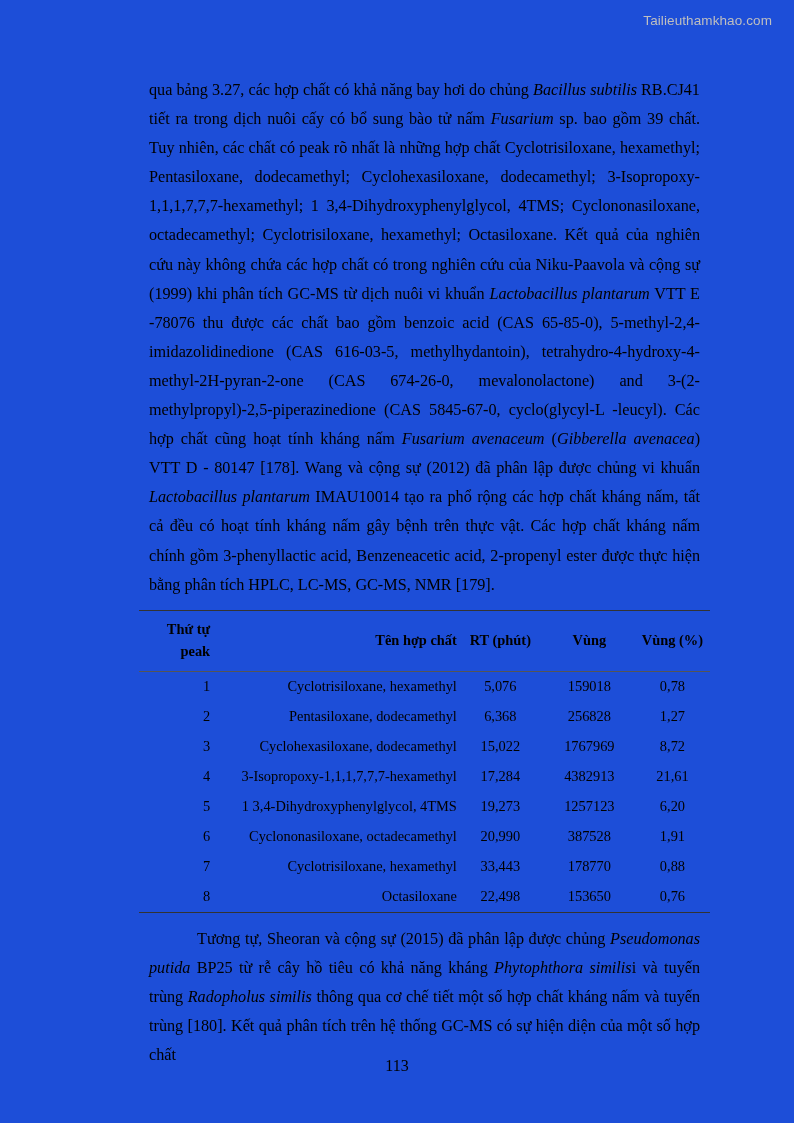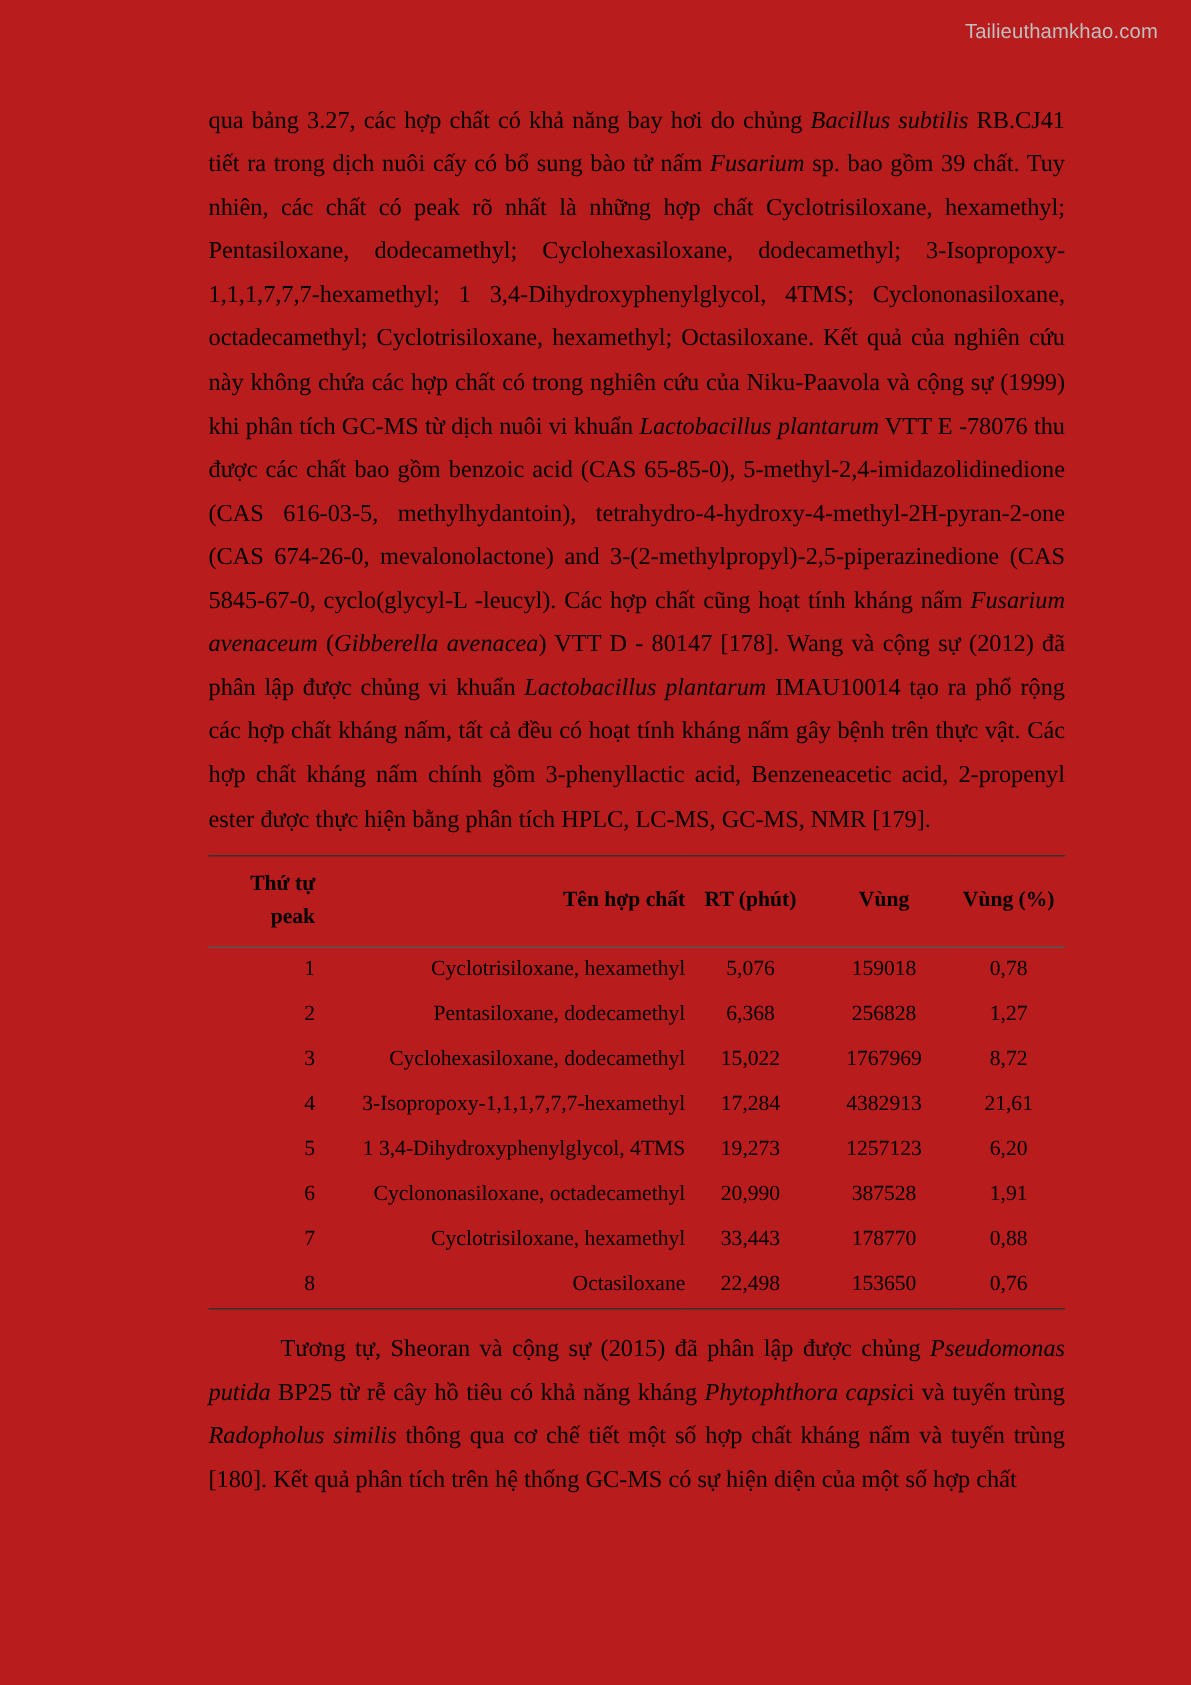"Tailieuthamkhao.com" .page { background: #b91c1c -> #1d4ed8 }
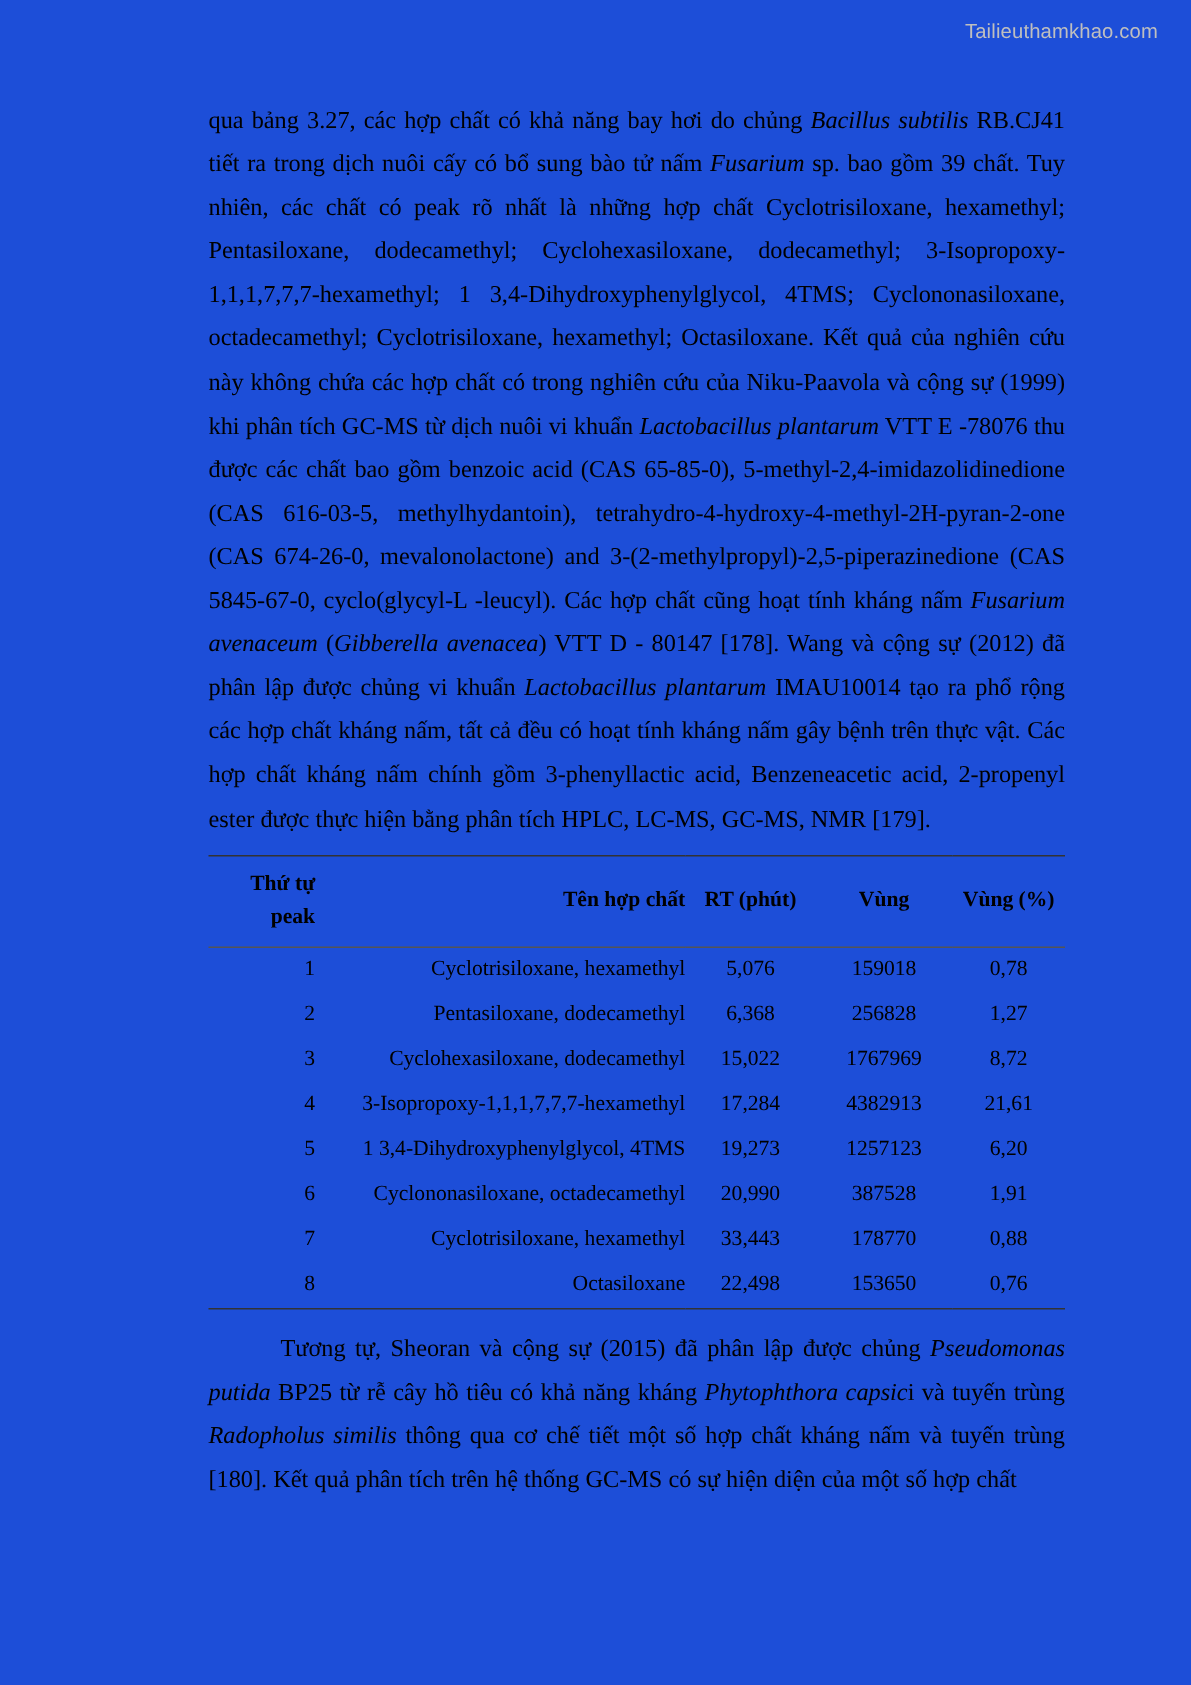"qua bảng 3.27, các hợp" p.body { margin: 0 -> 10px }
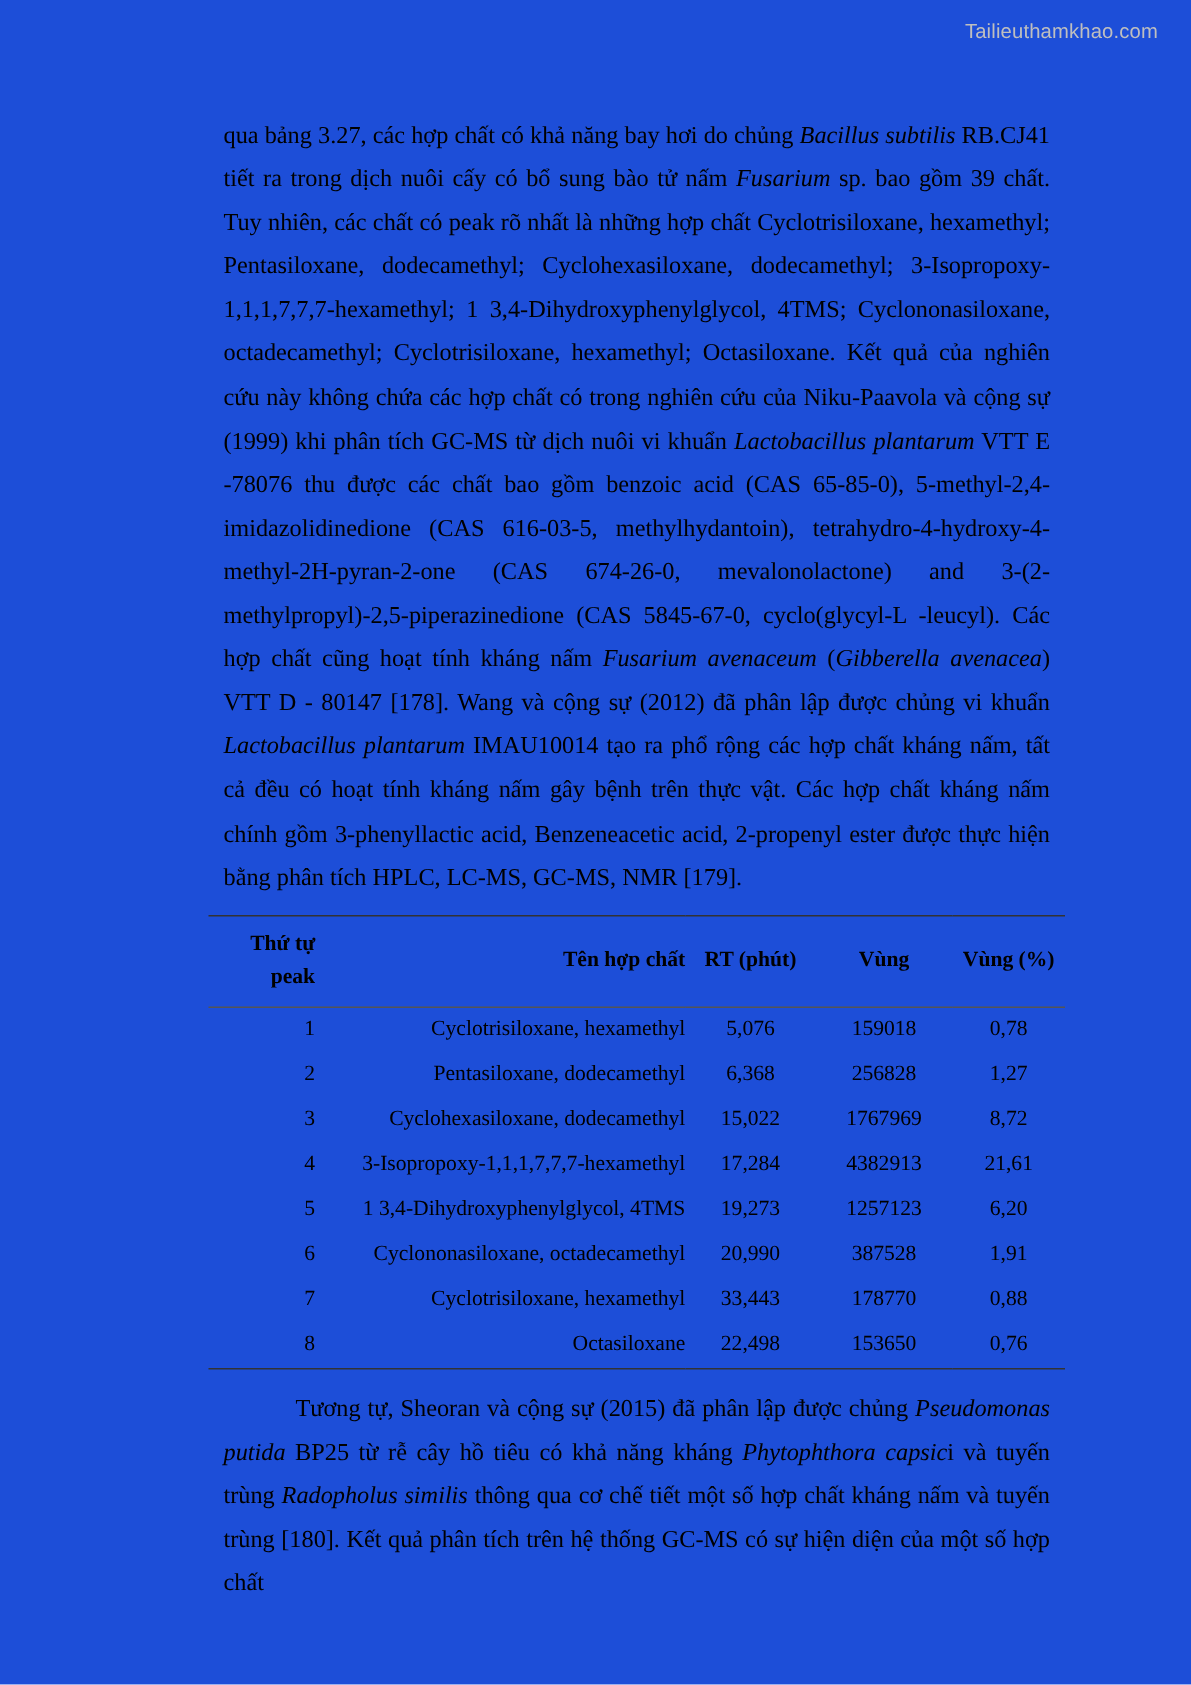"Phytophthora capsic" i { text: capsic -> similis }
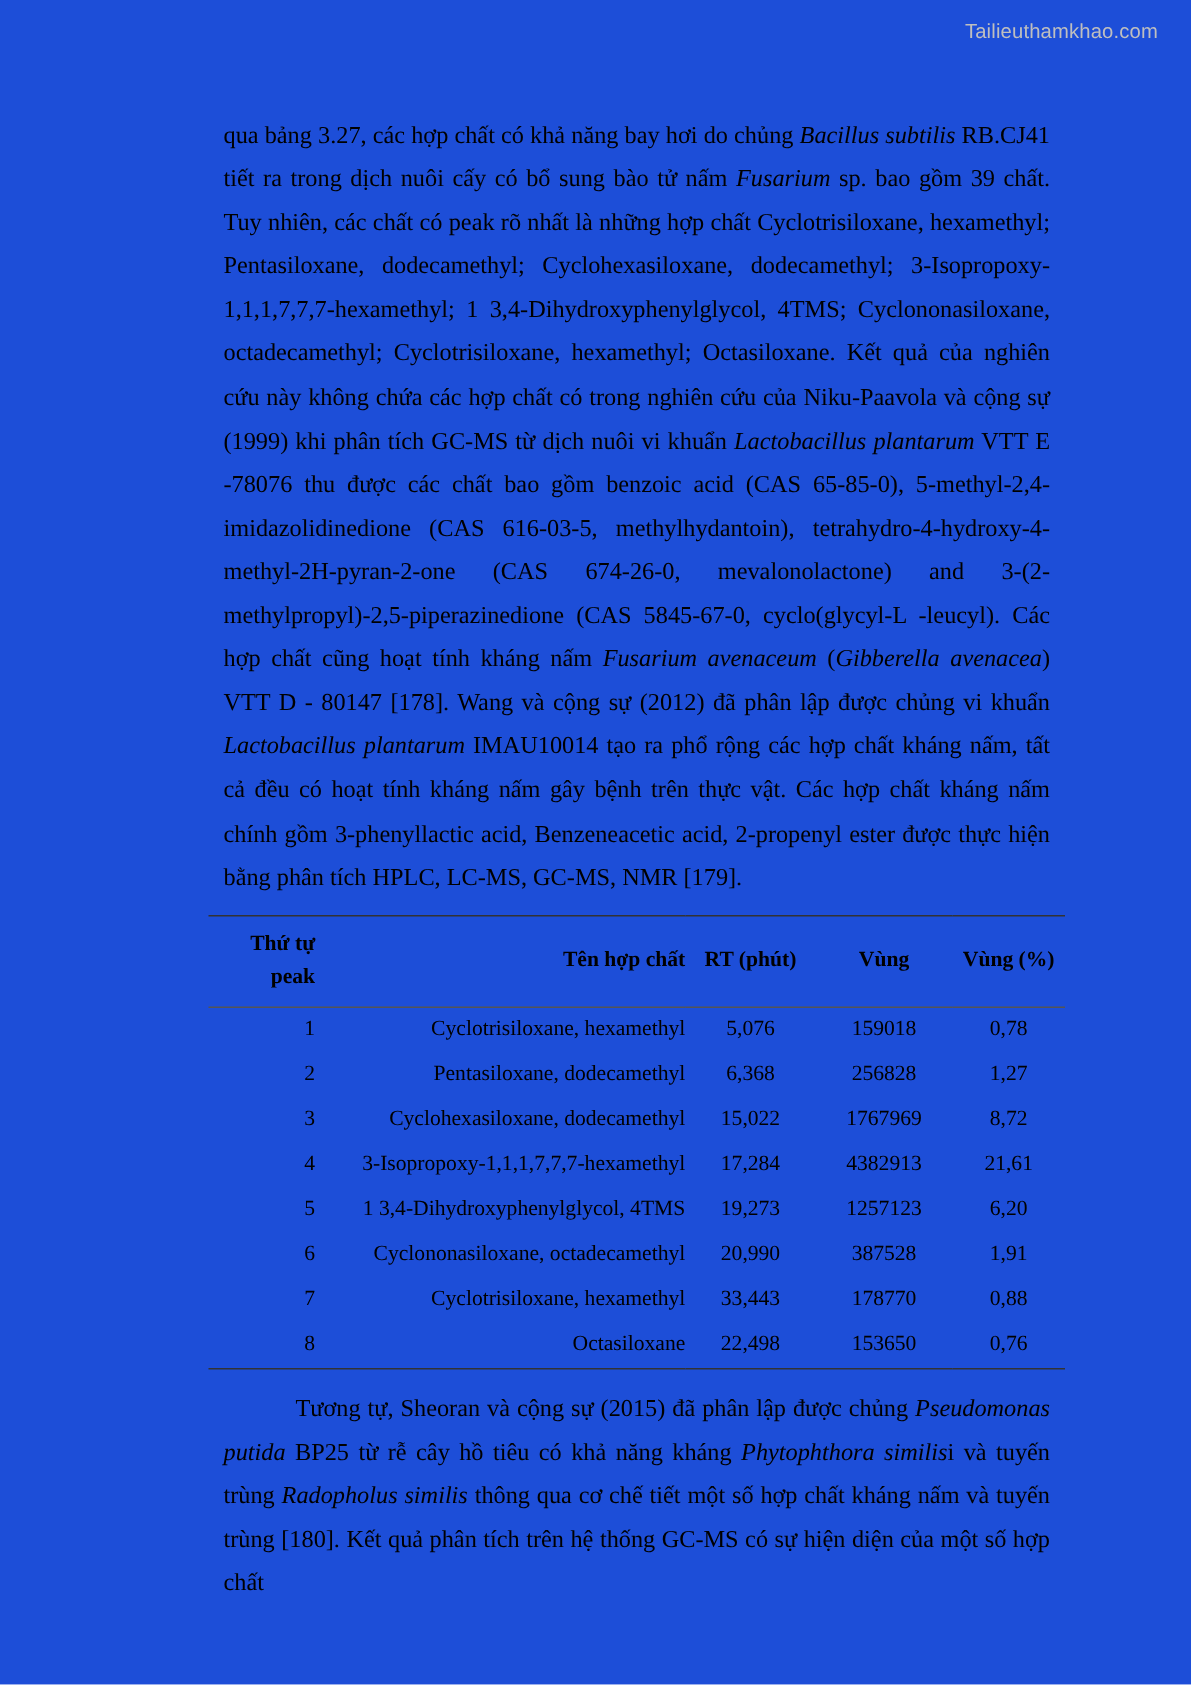"113" div.pagenum { html: none -> <div>113</div> }
